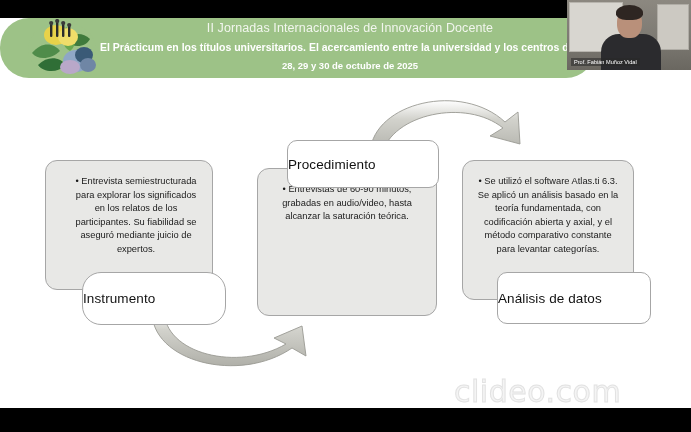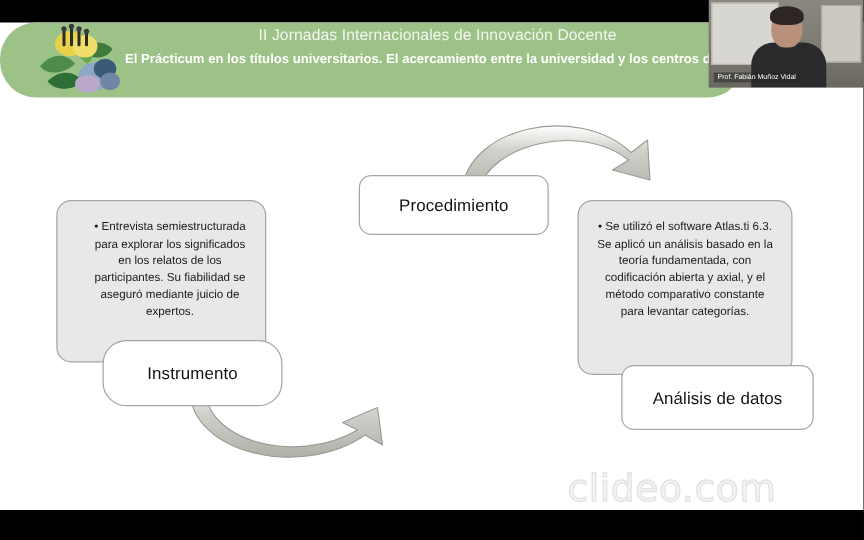"28, 29 y 30 de" div.banner-line3 { html: none -> <div>28, 29 y 30 de octubre de 2025</div> }
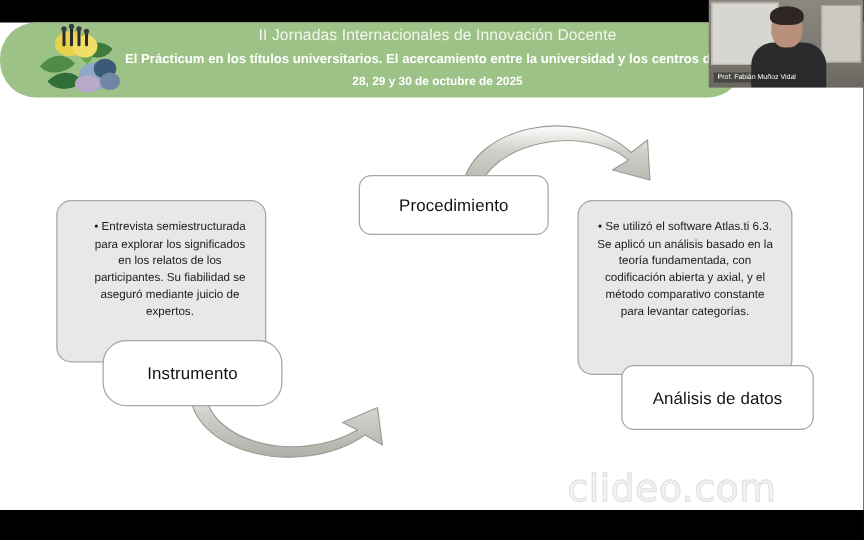"Procedimiento" .flow-label { justify-content: center -> flex-start }
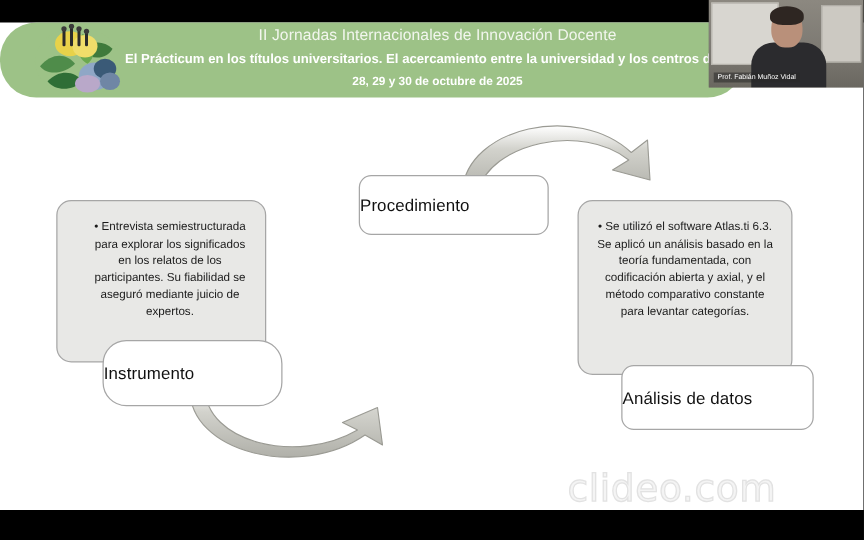"• Entrevistas de 60-90 minutos," div.flow-body { html: none -> <div> <span>• Entrevistas de 60-90 minutos, grabadas en audio/video, hasta alcanzar la saturación teórica.</span> </div> }
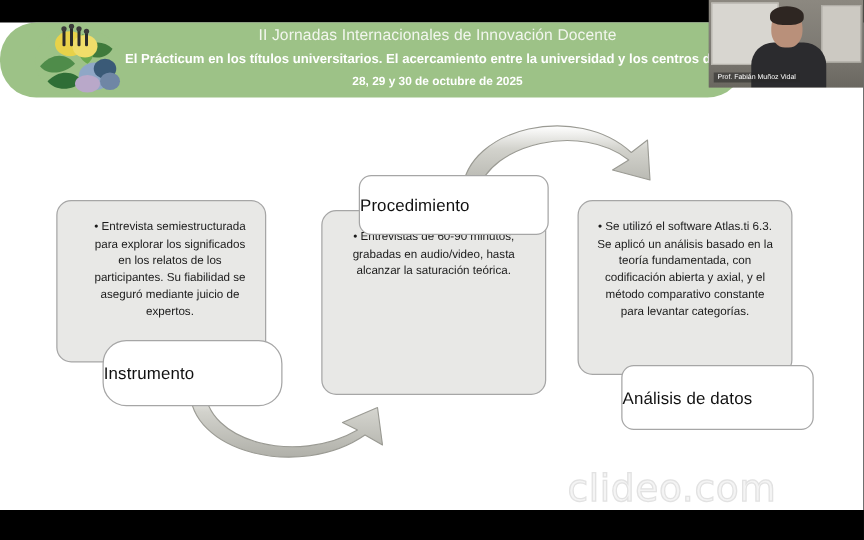"Análisis de datos" #label-right { margin-top: 20px -> none }
